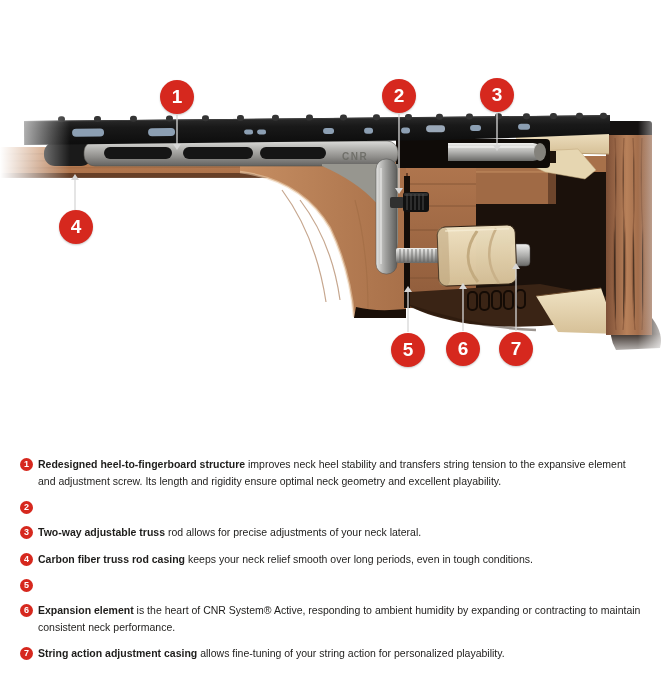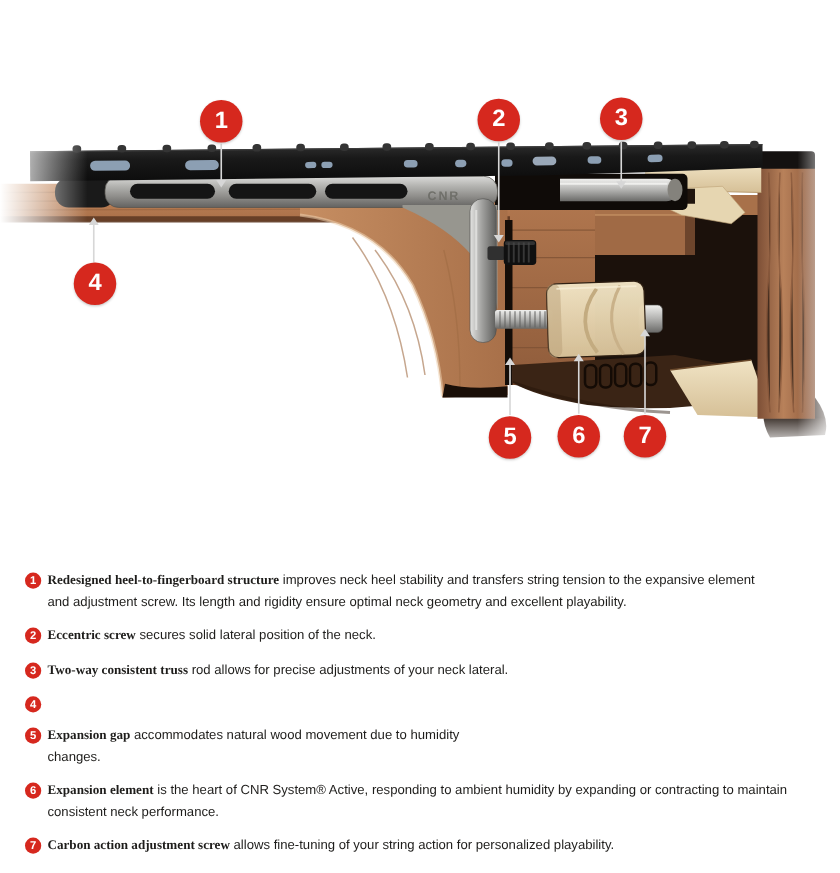"Redesigned heel-to-fingerboard structure" .txt b { font-family: Liberation Serif, serif -> none }
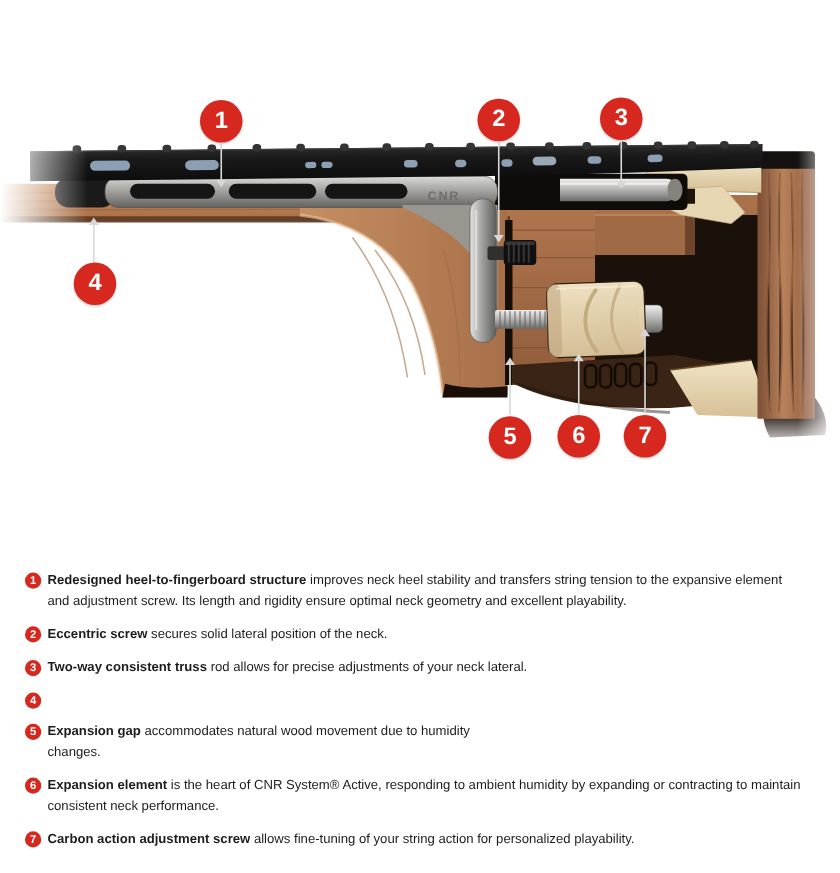"Eccentric screw secures solid lateral" p.txt { html: <p><b>Eccentric screw</b><span> secures solid lateral position of the neck.</span></p> -> none }
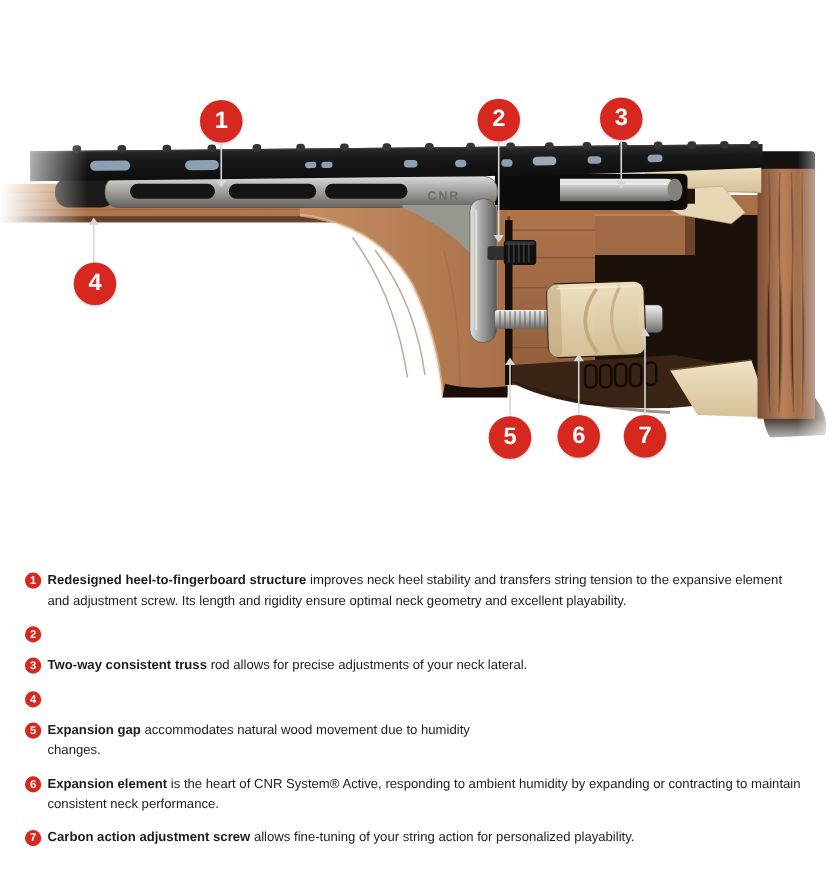"Two-way consistent truss" b { text: consistent -> adjustable }
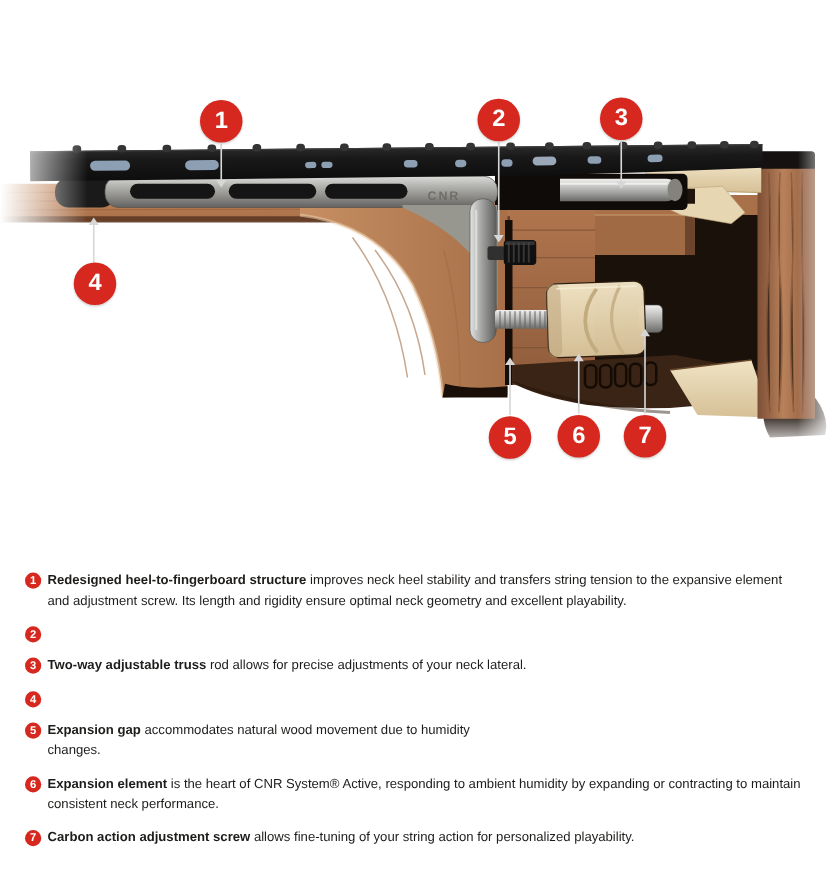"Carbon fiber truss rod casing" p.txt { html: none -> <p><b>Carbon fiber truss rod casing</b><span> keeps your neck relief smooth over long periods, even in tough conditions.</span></p> }
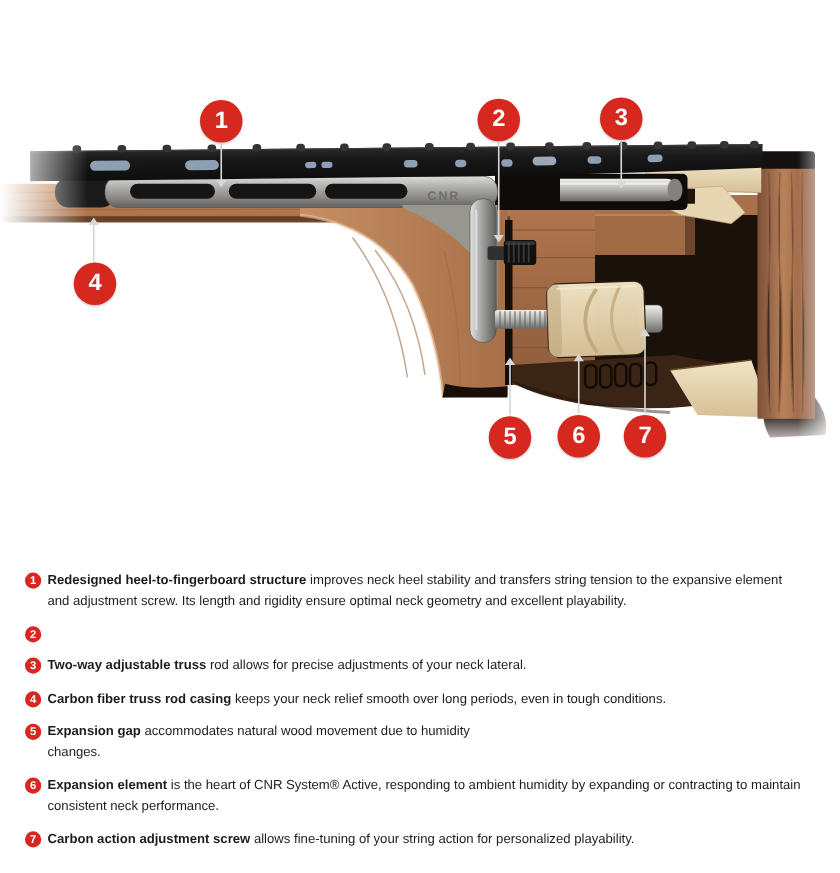"Expansion gap accommodates natural wood" p.txt { html: <p><b>Expansion gap</b><span> accommodates natural wood movement due to humidity changes.</span></p> -> none }
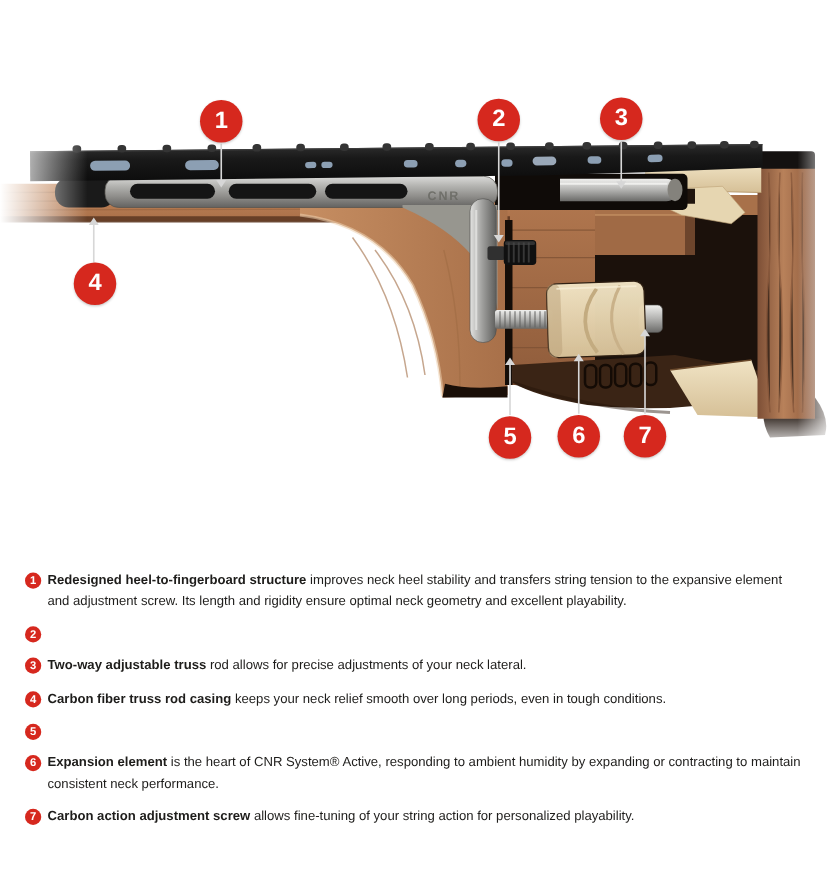"Carbon action adjustment screw" b { text: Carbon action adjustment screw -> String action adjustment casing }
